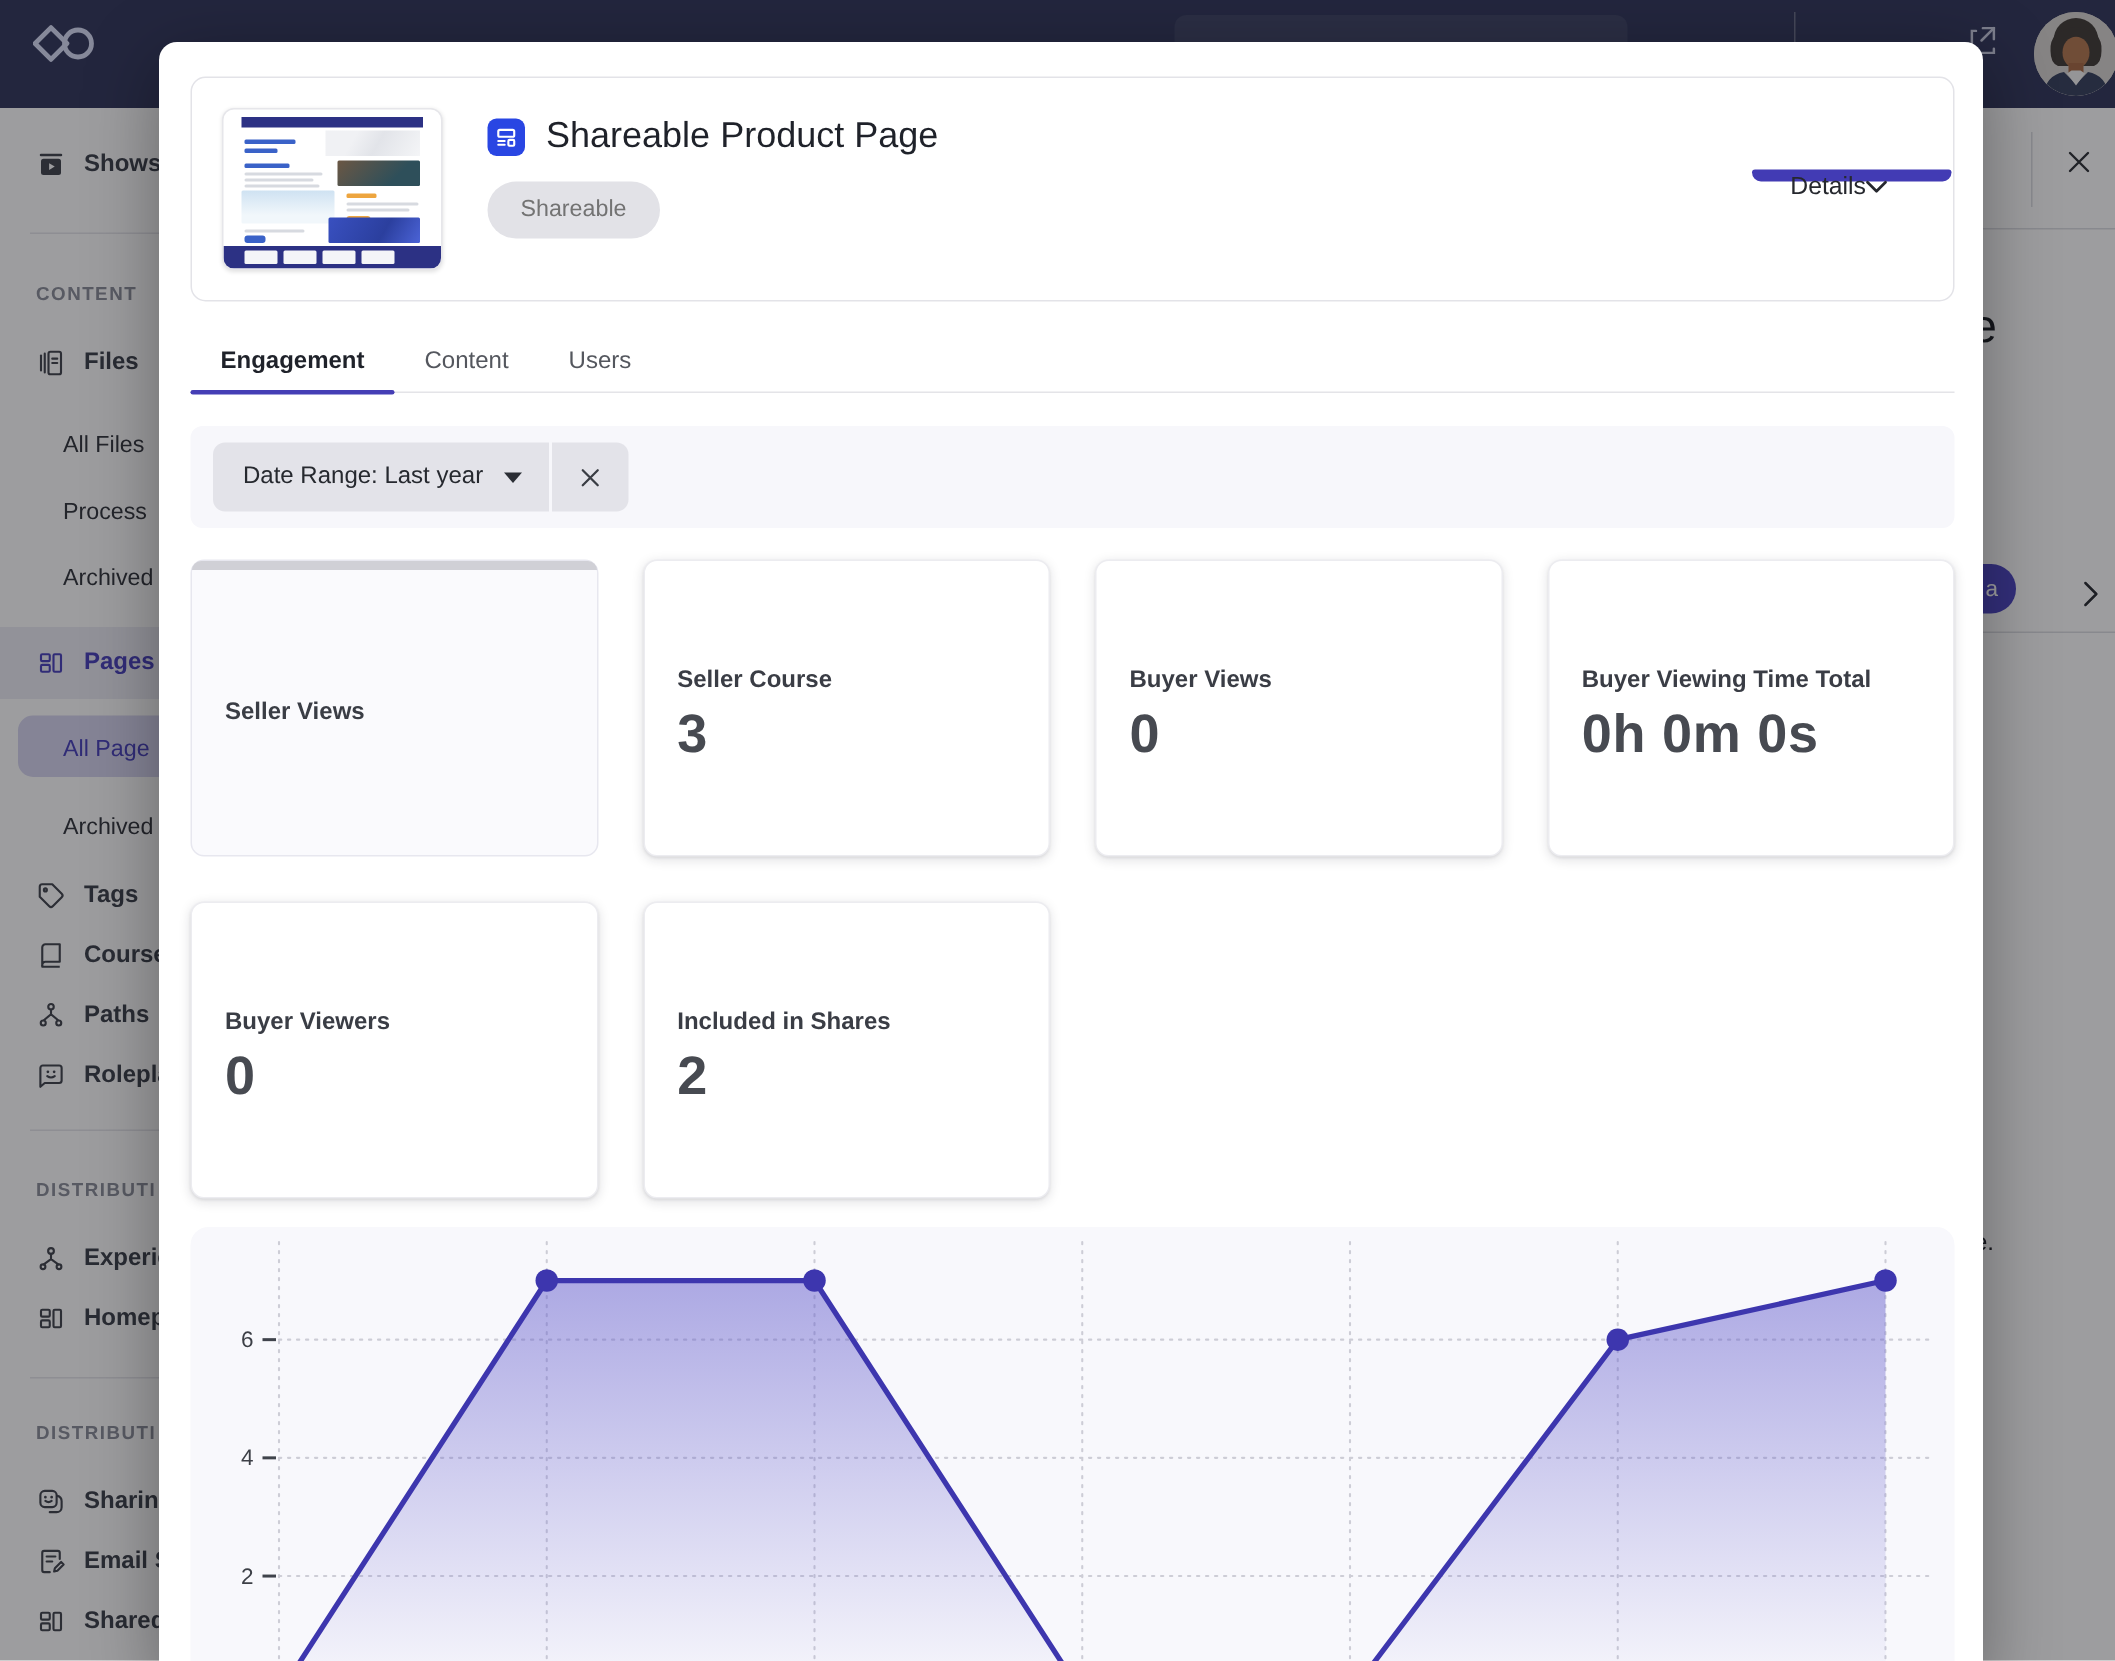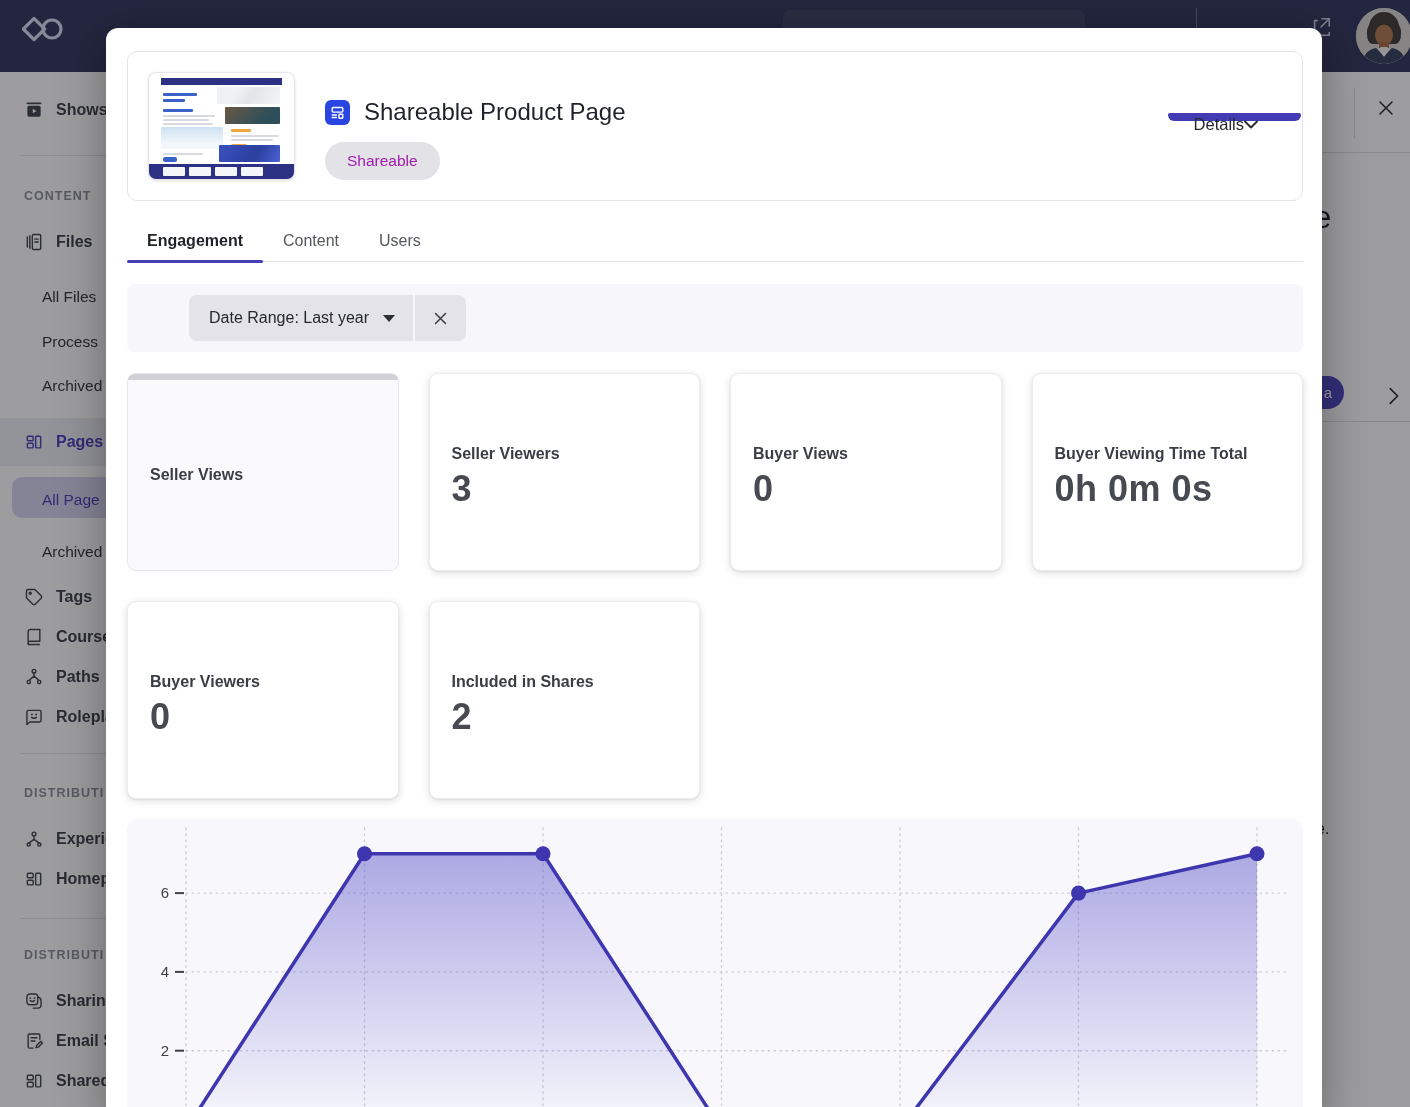"Shareable Product Page" .page-card { align-items: flex-end -> flex-start }
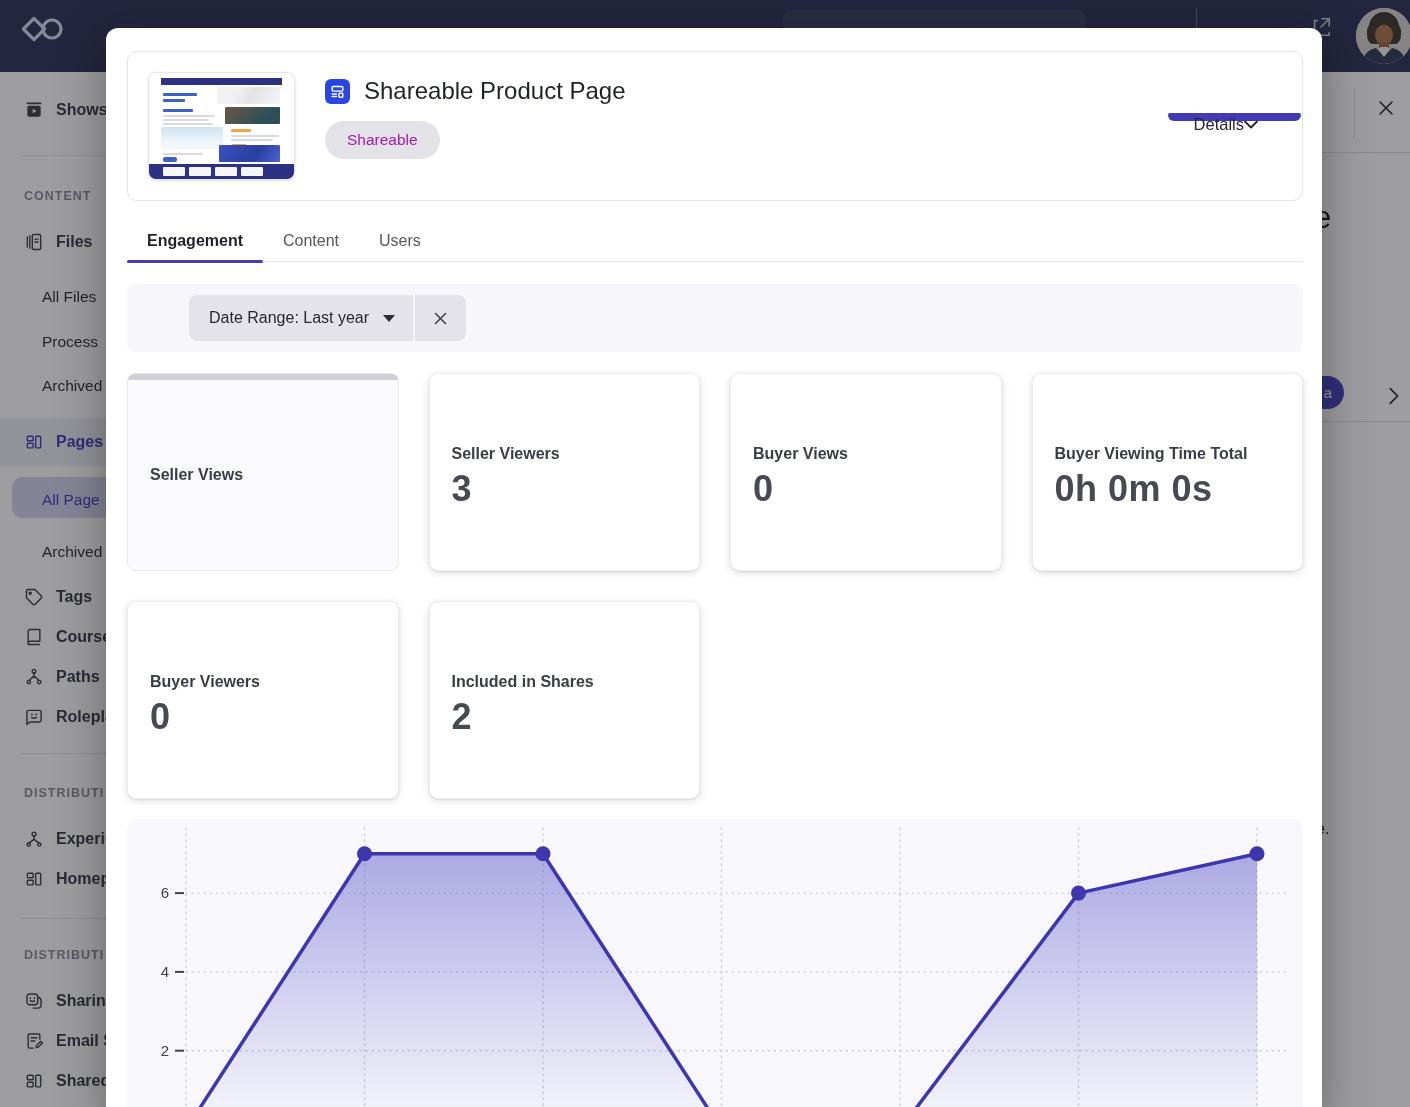"Shareable" .badge { color: #a21caf -> #737373 }
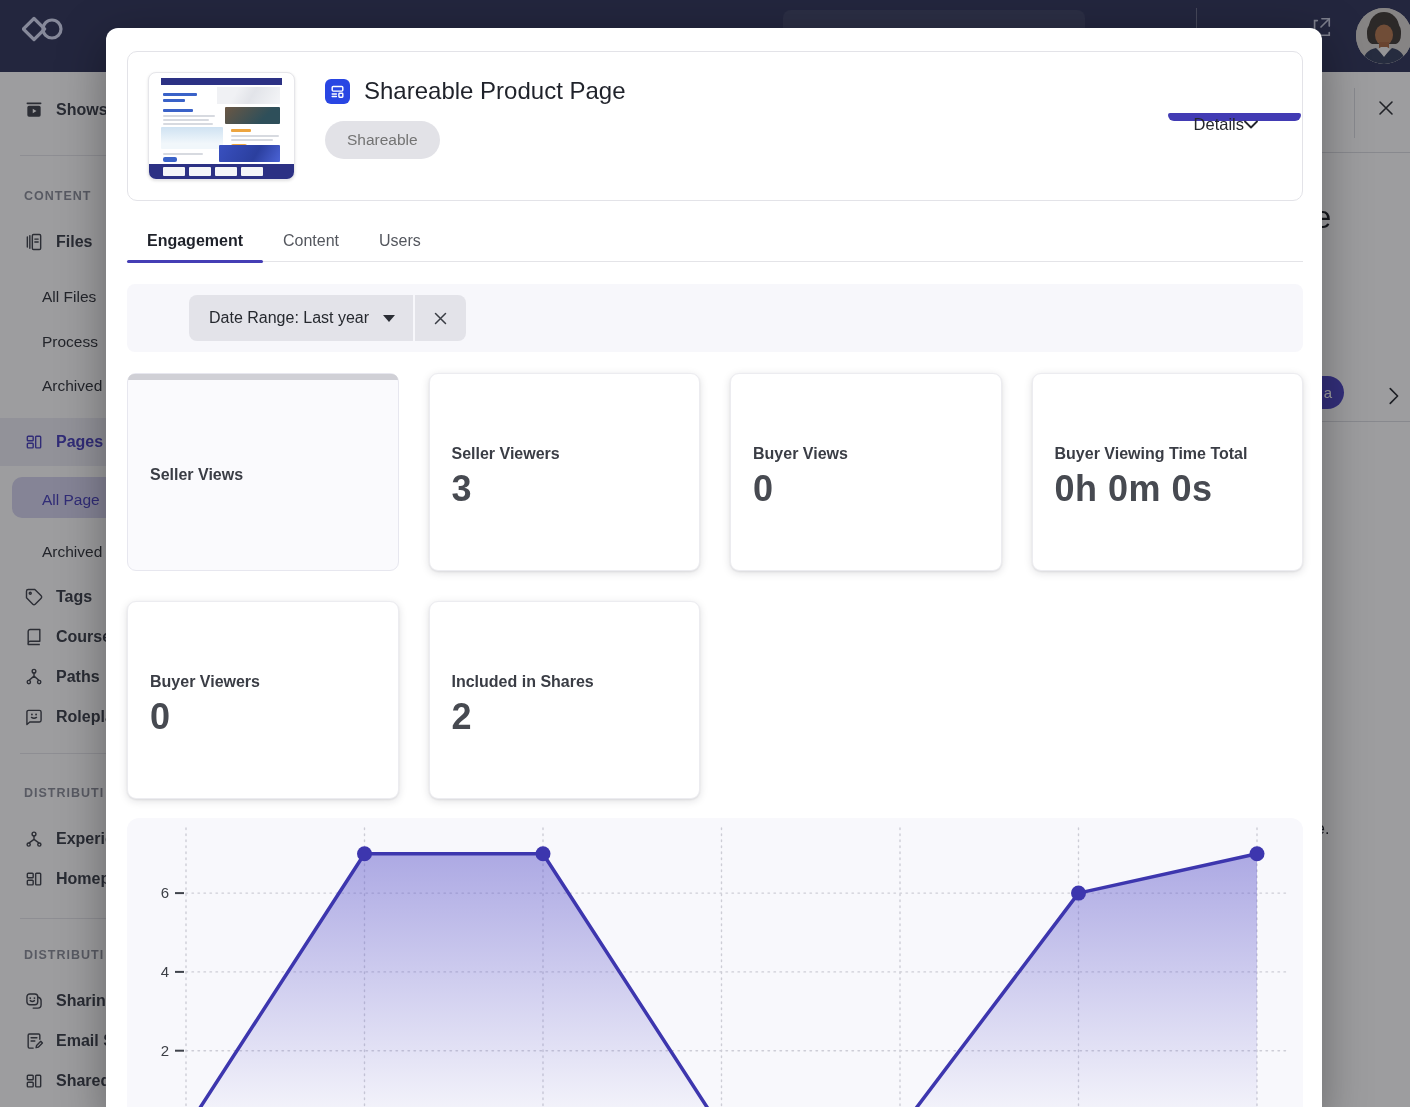"Date Range: Last year" .chip.main { margin-left: 47px -> none }
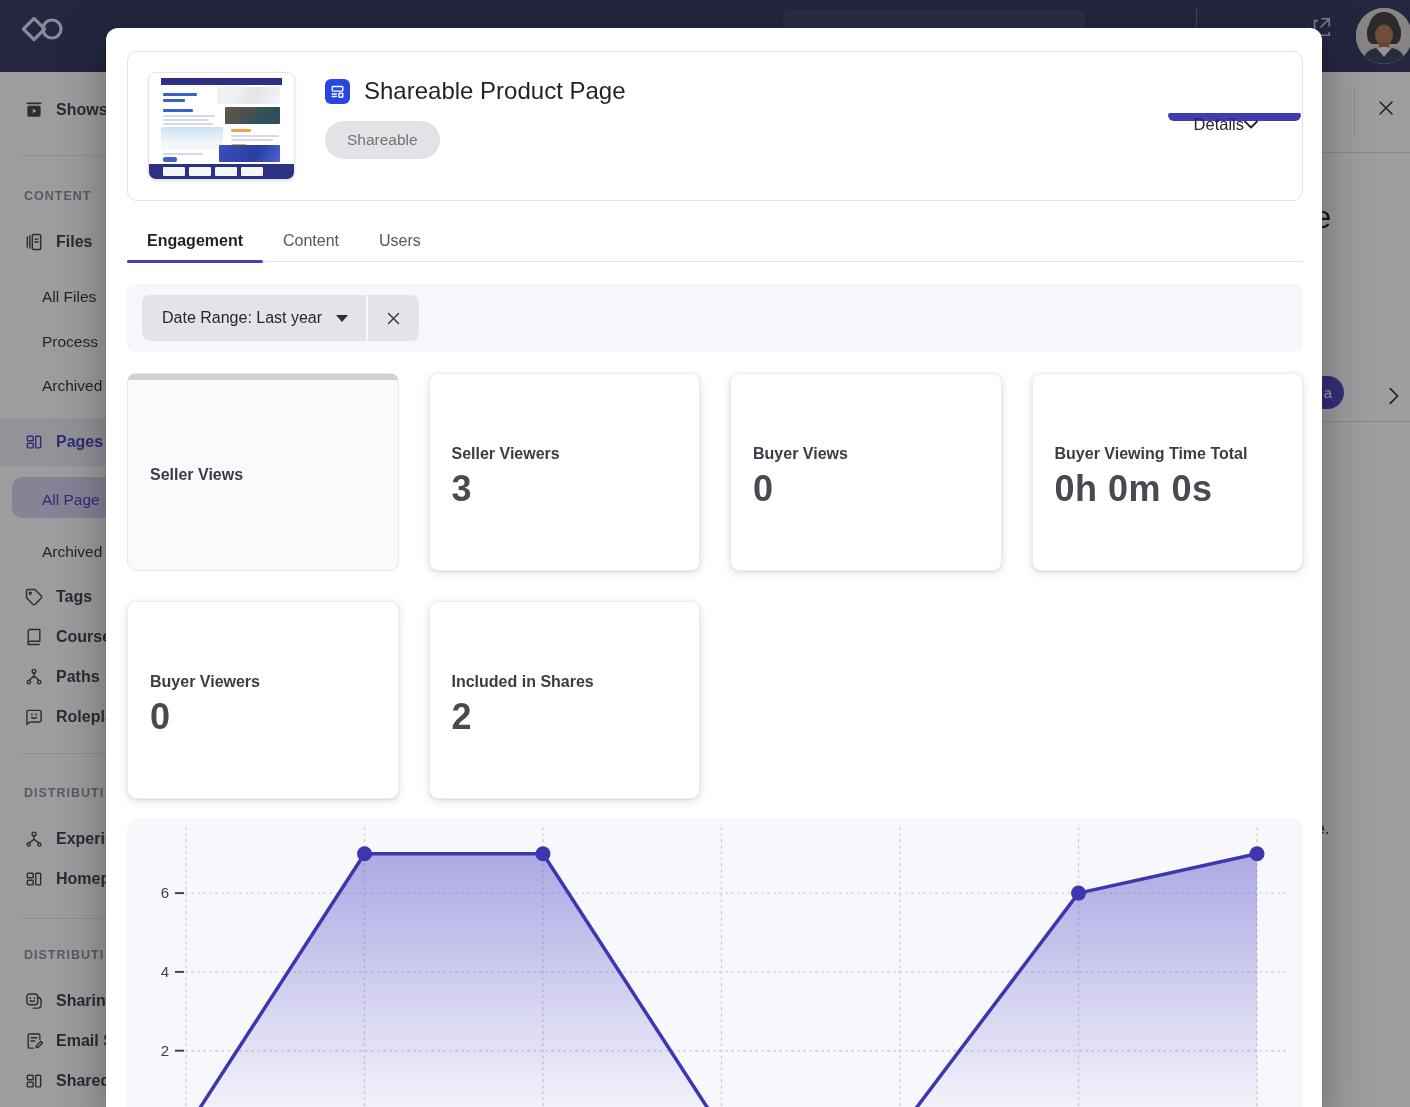"Seller Viewers" div.stat-label { text: Viewers -> Course }
